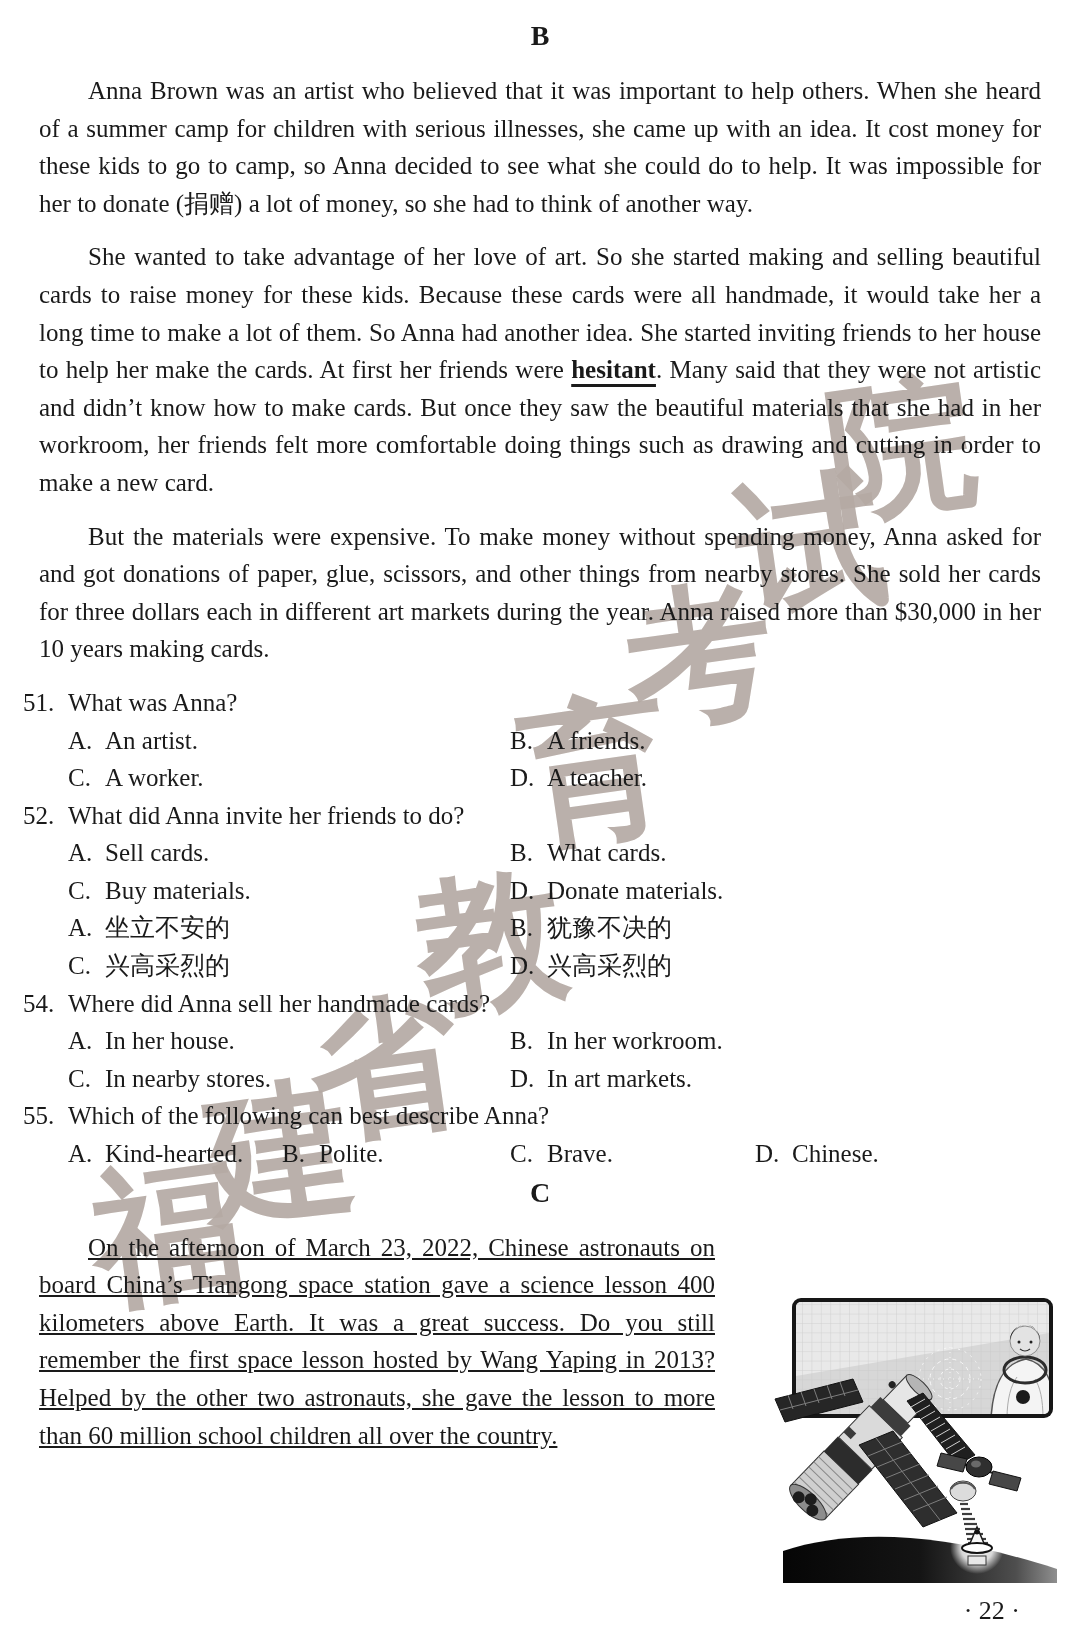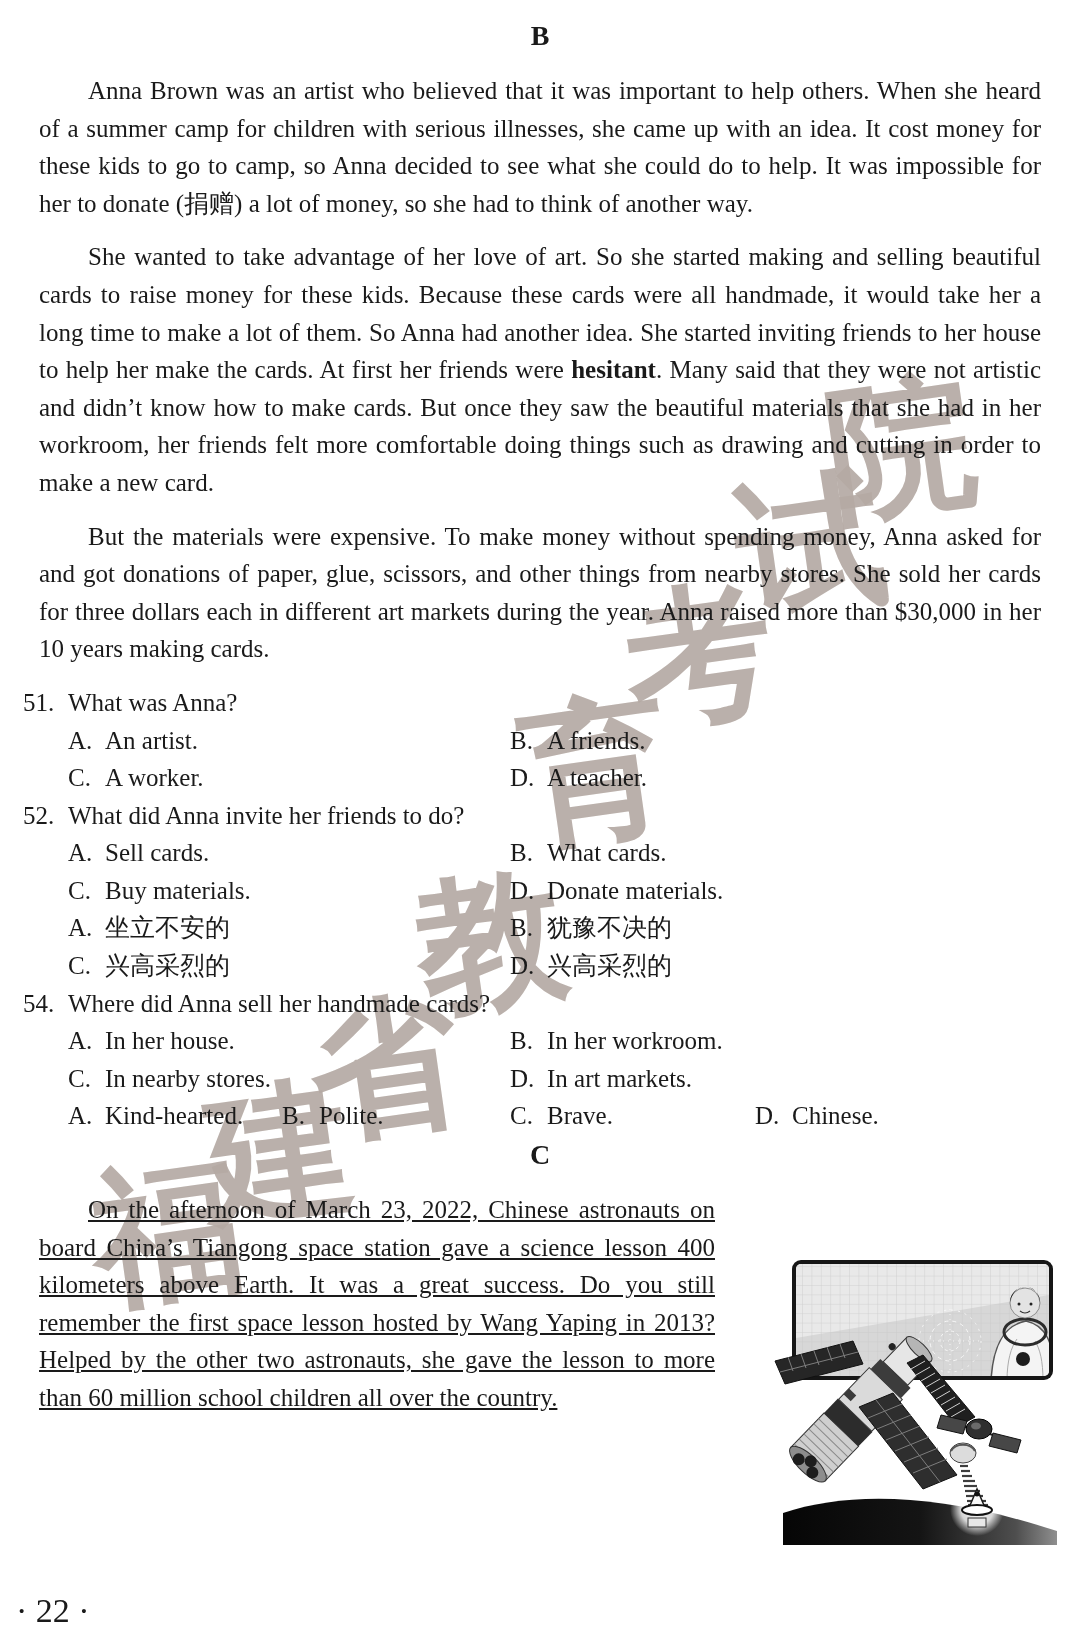"hesitant" .bold-underline { text-decoration: none -> underline }
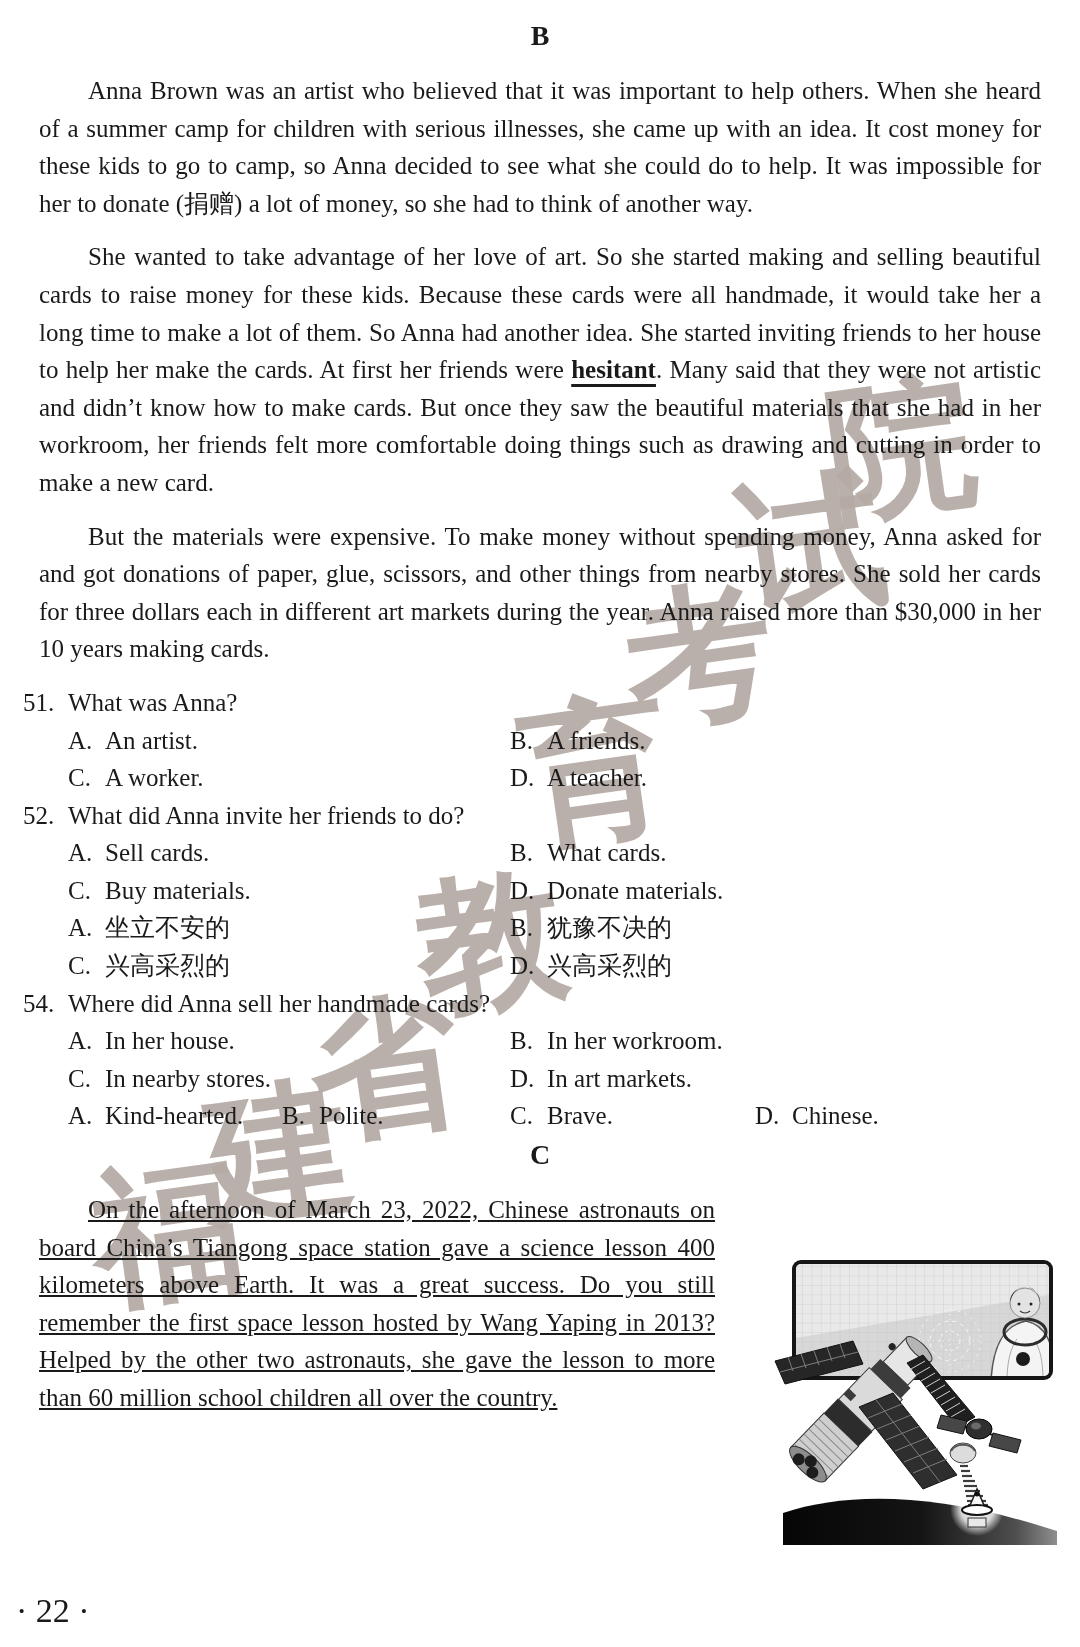"55." div.q { html: none -> <div> <span>55.</span> <span>Which of the following can best describe Anna?</span> </div> }
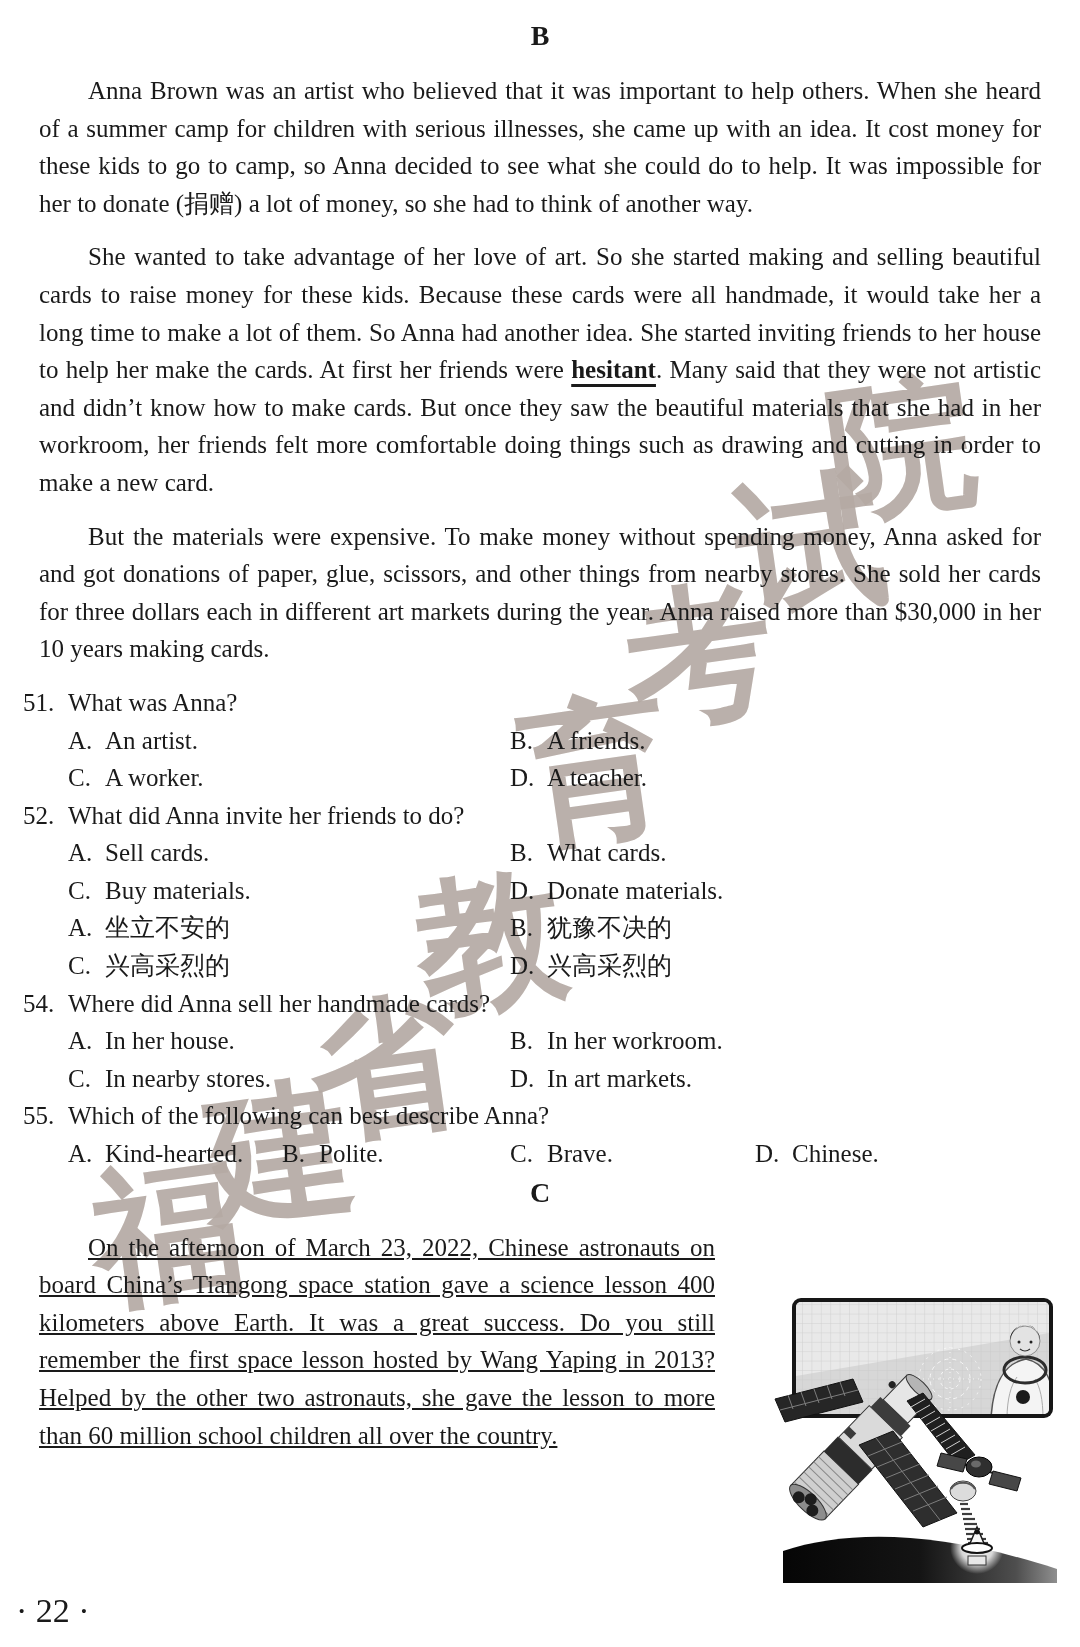"· 22 ·" .page-number { font-size: 34px -> 26px; left: 16px -> 0; text-align: left -> right }
